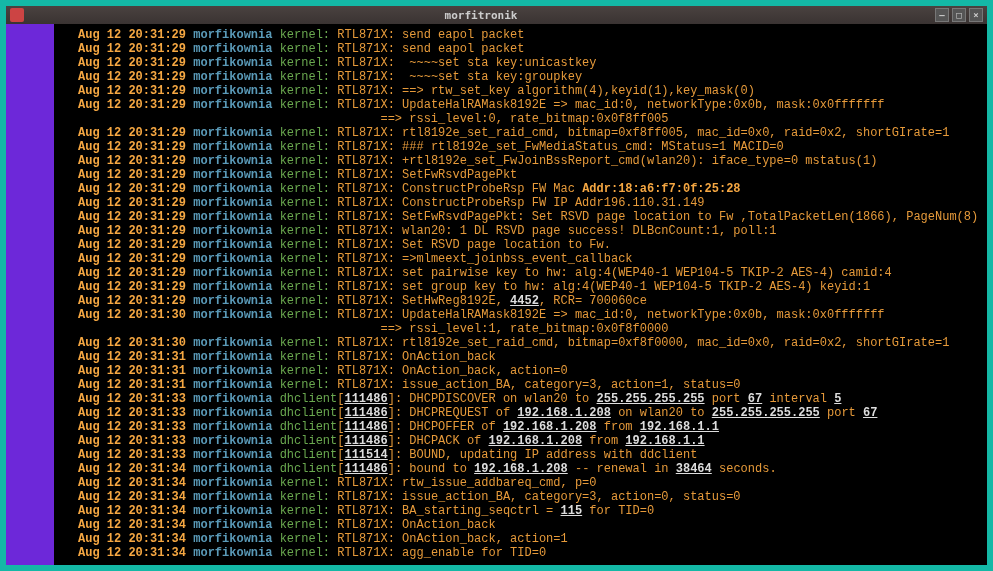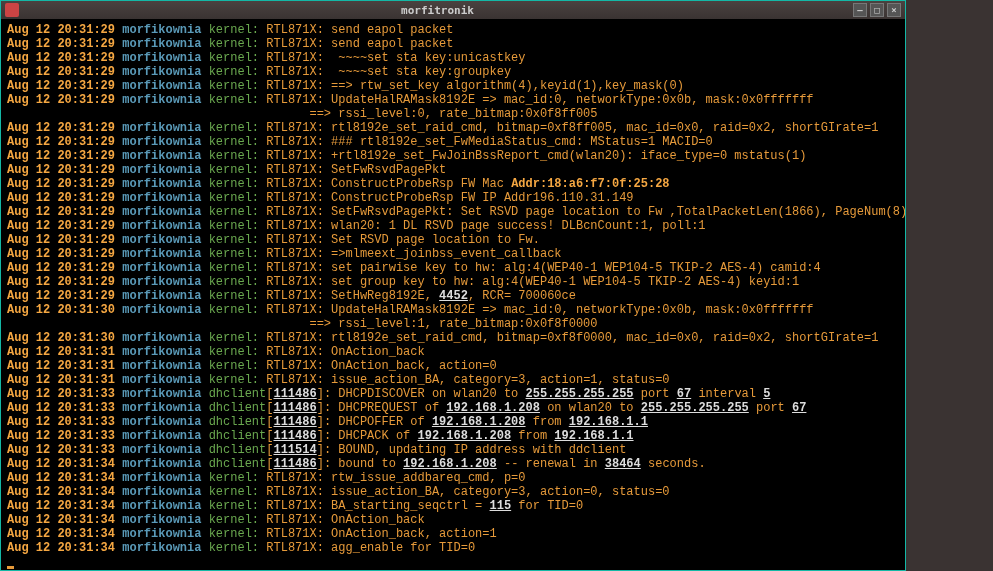"morfitronik" .window { border: 1px solid #14b8a6 -> 6px solid #14b8a6; width: 906px -> 993px }
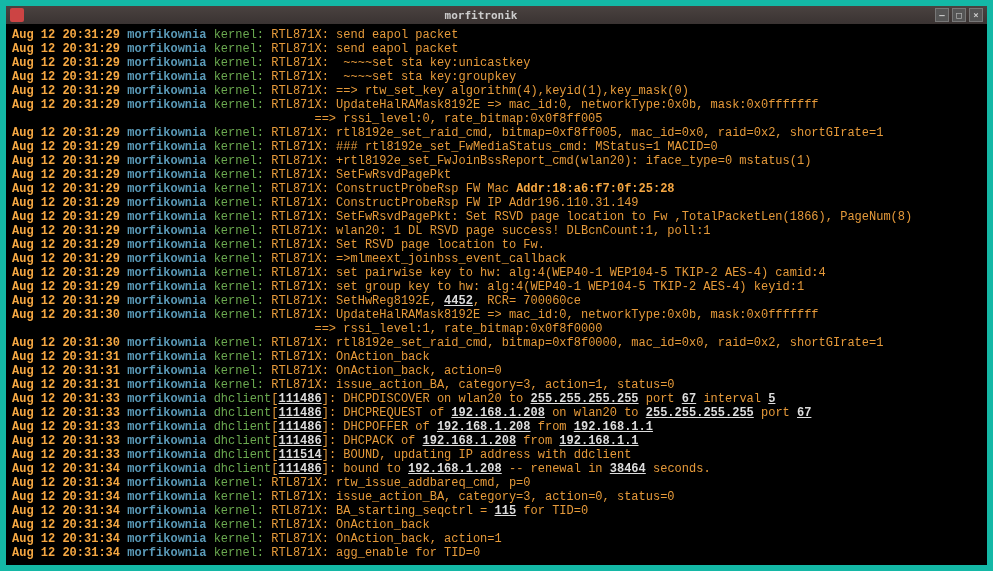"Aug 12 20:31:29 morfikownia kernel:" .terminal { margin-left: none -> 48px; padding: 4px 6px -> 4px 24px }
